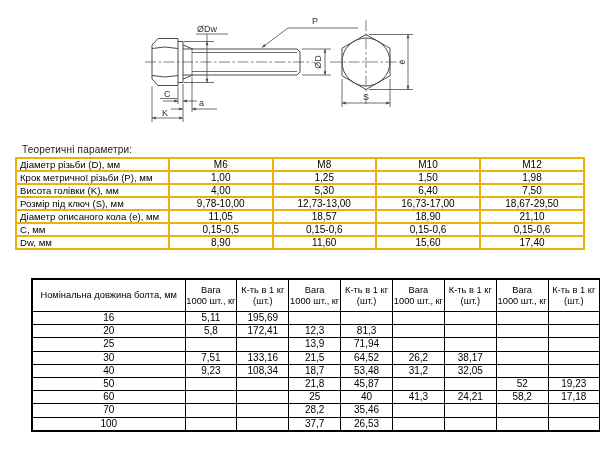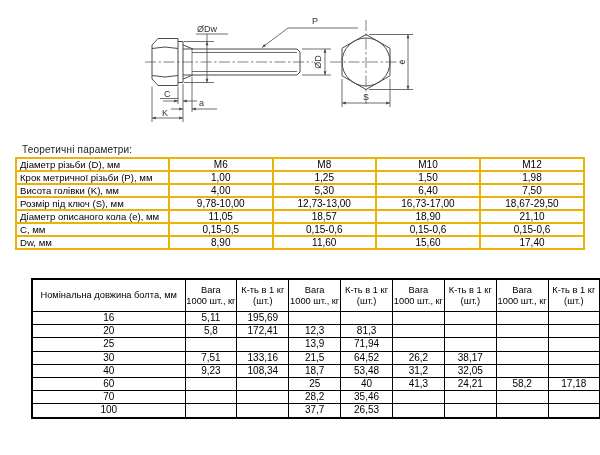"50" tr { html: none -> <tr> <td>50</td> <td></td> <td></td> <td>21,8</td> <td>45,87</td> <td></td> <td></td> <td>52</td> <td>19,23</td> </tr> }
